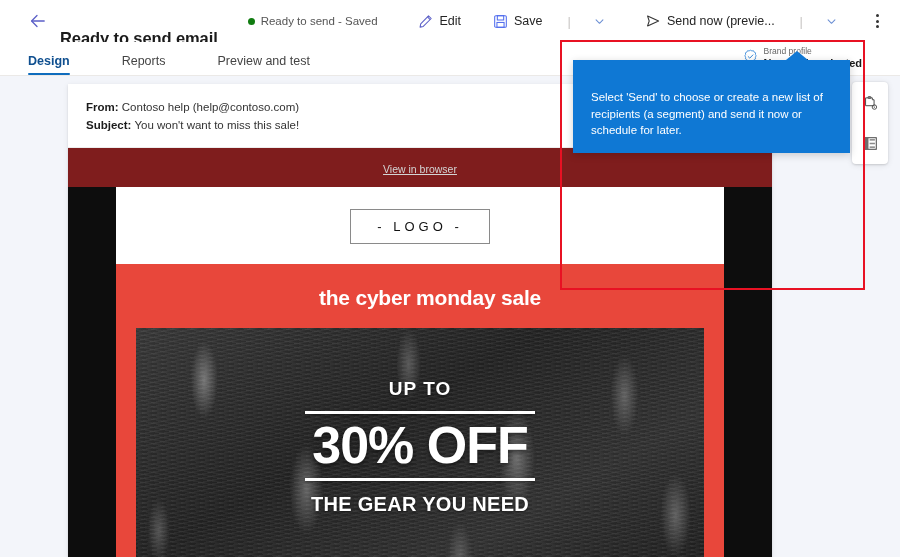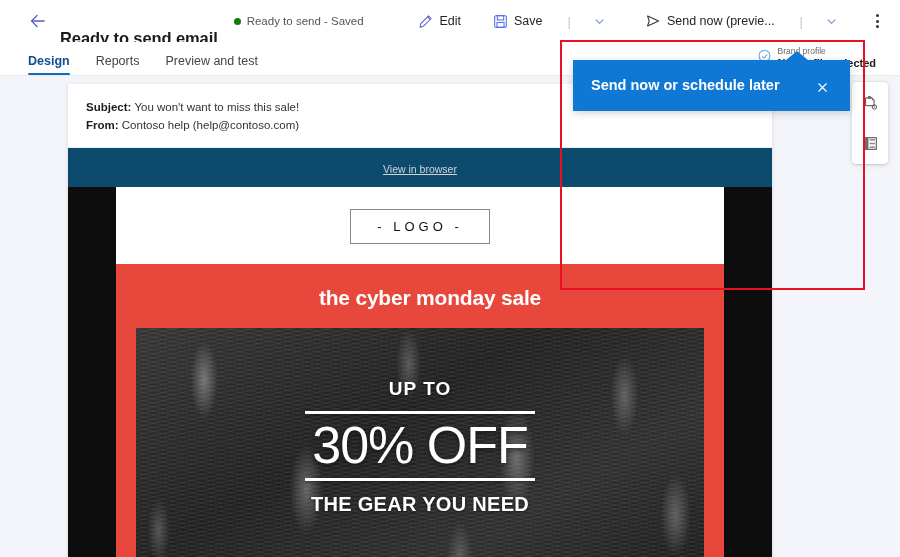"Ready to send - Saved" .status-wrap { margin-left: 16px -> 30px }
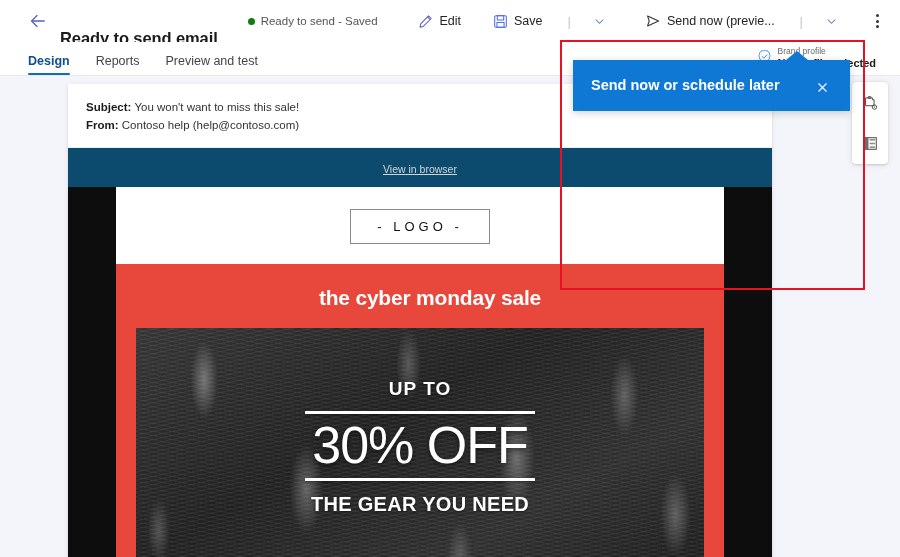"Brand profile" .brand-profile { right: 24px -> 38px }
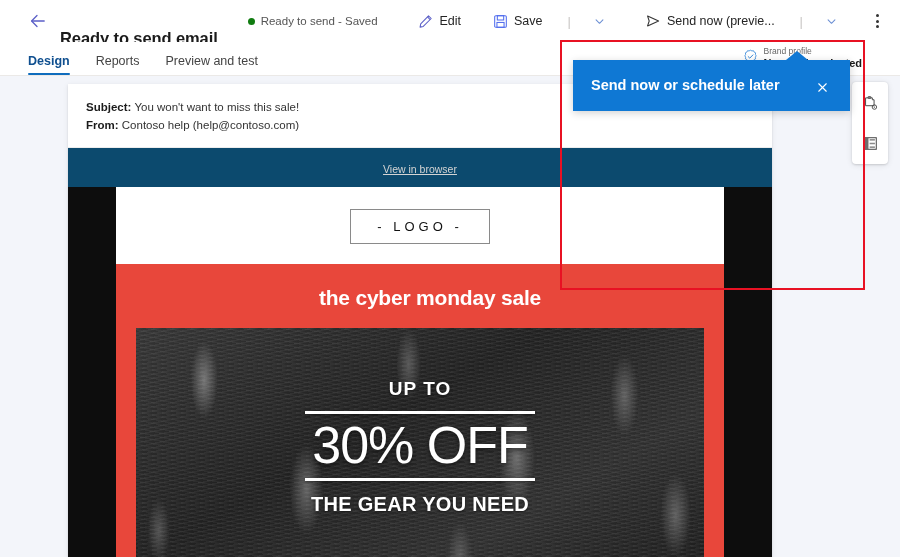"Design" .tabstrip { gap: none -> 26px }
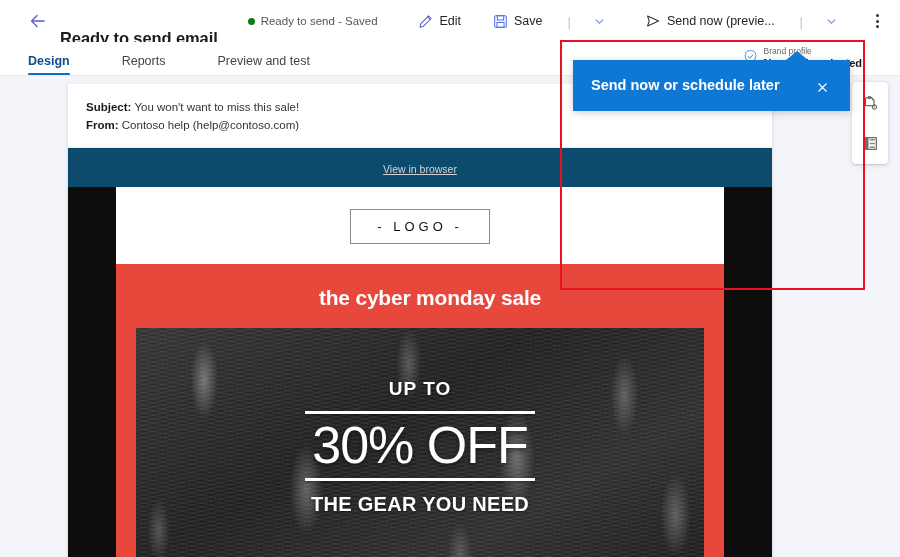"Send now or schedule later" div.callout-head { html: <div> <div>Send now or schedule later</div> <div> <svg> <path></path> </svg> </div> </div> -> none }
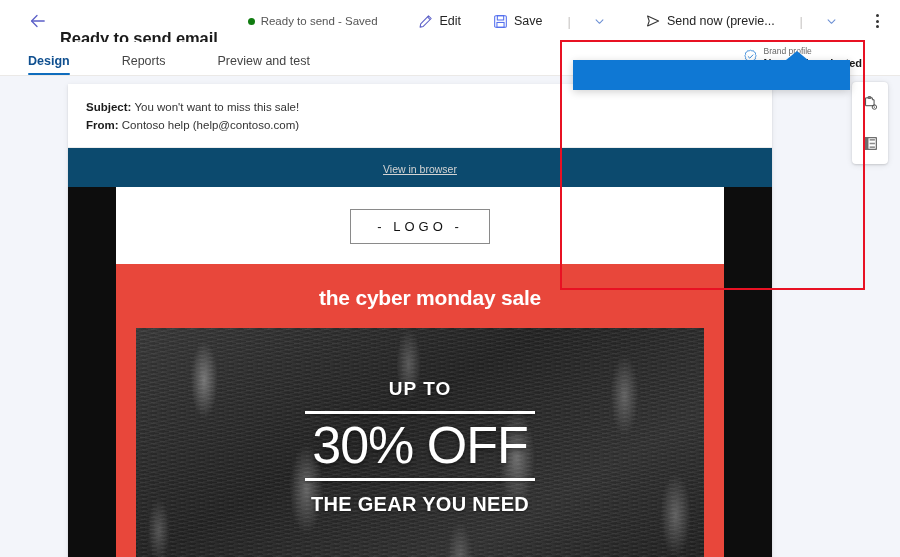"Select 'Send' to choose or" div.callout-p { html: none -> <div>Select 'Send' to choose or create a new list of recipients (a segment) and send it now or schedule for later.</div> }
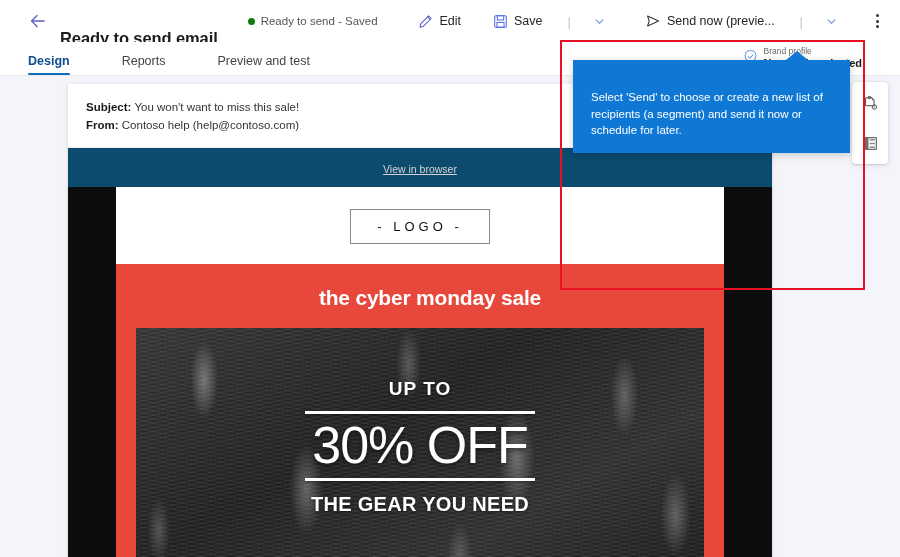"Subject: You won't want to" div.meta-row { order: before "From: Contoso help (help@contoso.com)" -> after "From: Contoso help (help@contoso.com)" }
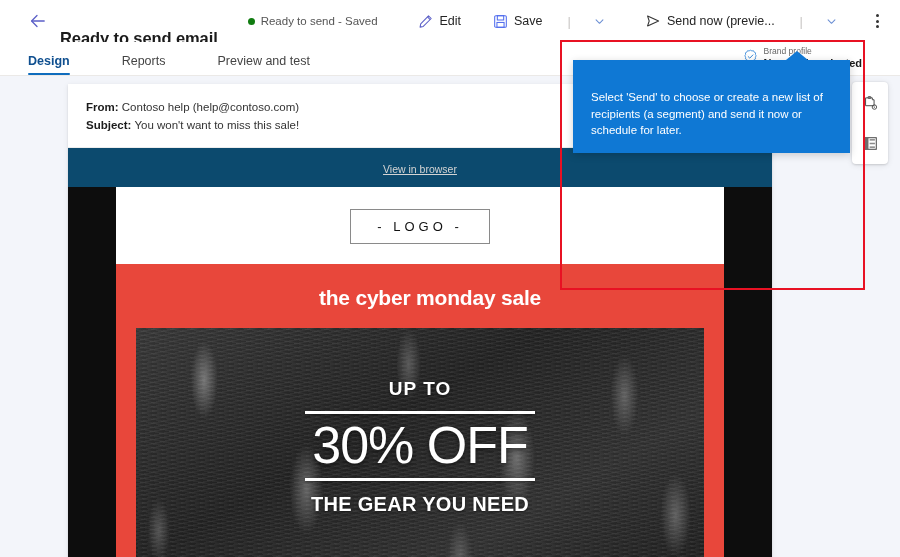"View in browser" .viewbrowser-bar { background: #0c4a6e -> #7f1d1d }
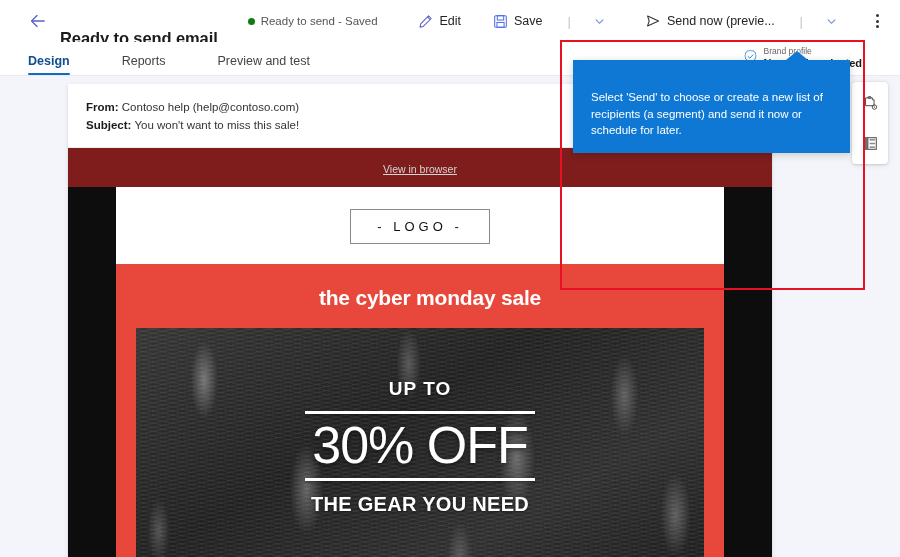"30% OFF" .promo-off { font-weight: normal -> bold }
